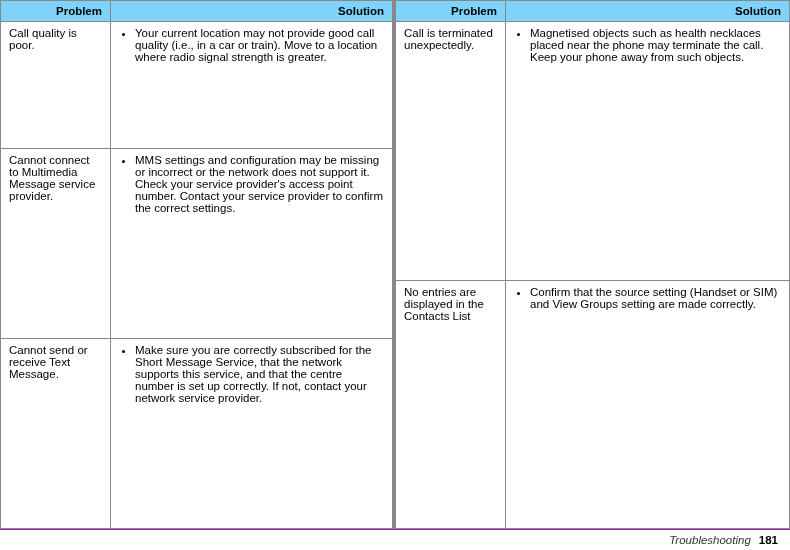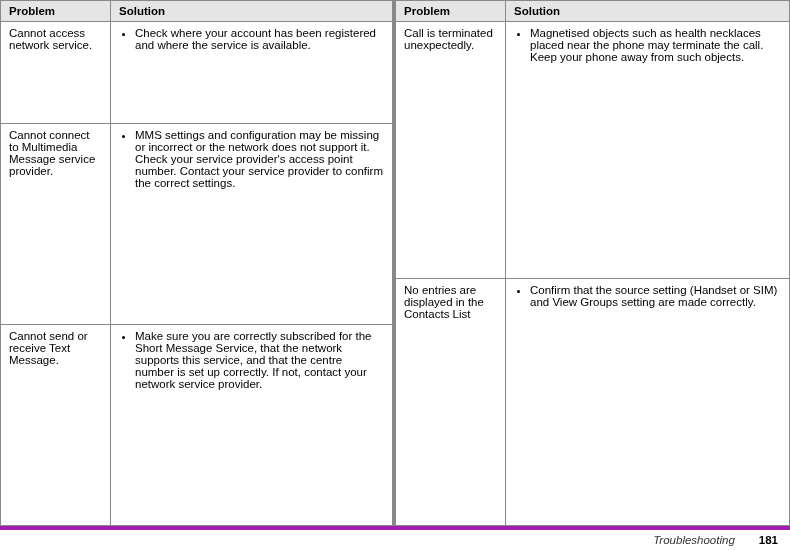"Problem" th { background: #e5e5e5 -> #7dd3fc; text-align: left -> right }
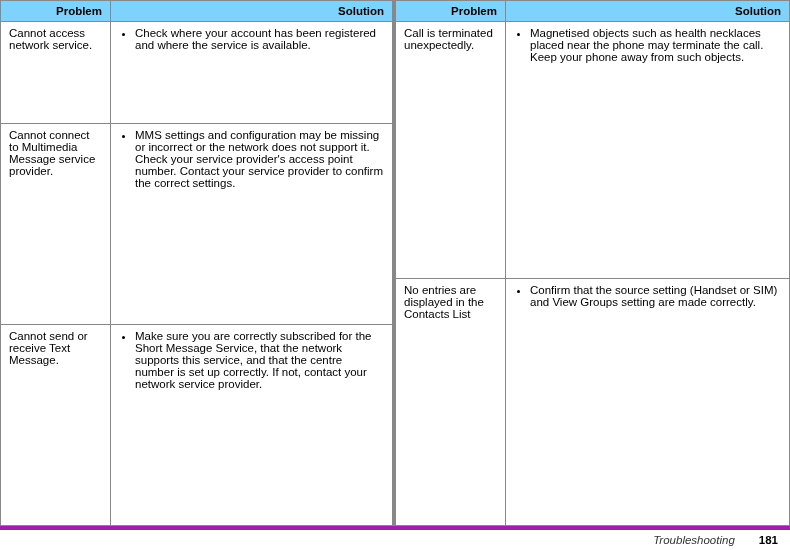"Call quality is poor." tr { html: none -> <tr> <td>Call quality is poor.</td> <td> <ul> <li>Your current location may not provide good call quality (i.e., in a car or train). Move to a location where radio signal strength is greater.</li> </ul> </td> </tr> }
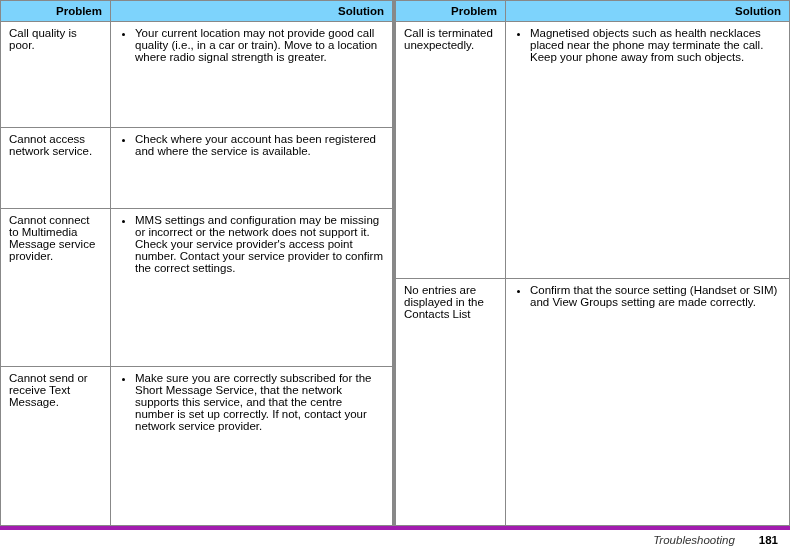"Cannot access network service." tr { html: <tr> <td>Cannot access network service.</td> <td> <ul> <li>Check where your account has been registered and where the service is available.</li> </ul> </td> </tr> -> none }
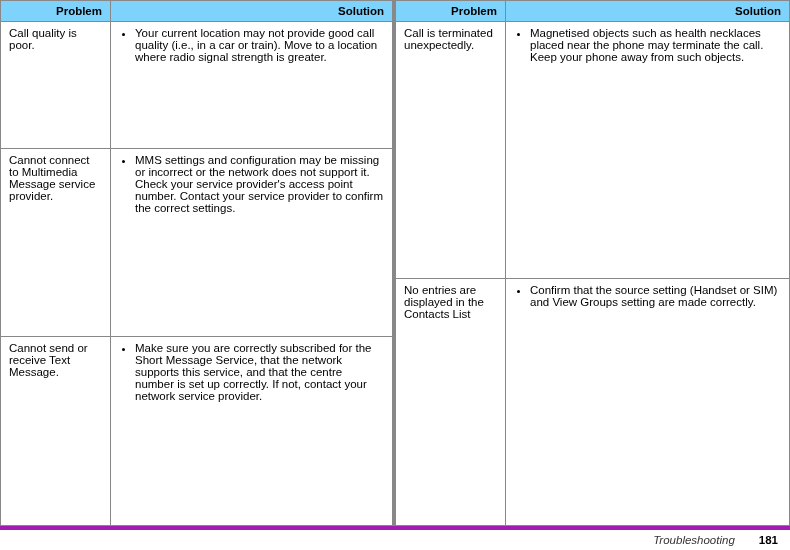"Troubleshooting" .footer { border-top: 4px solid #a21caf -> 1px solid #a21caf }
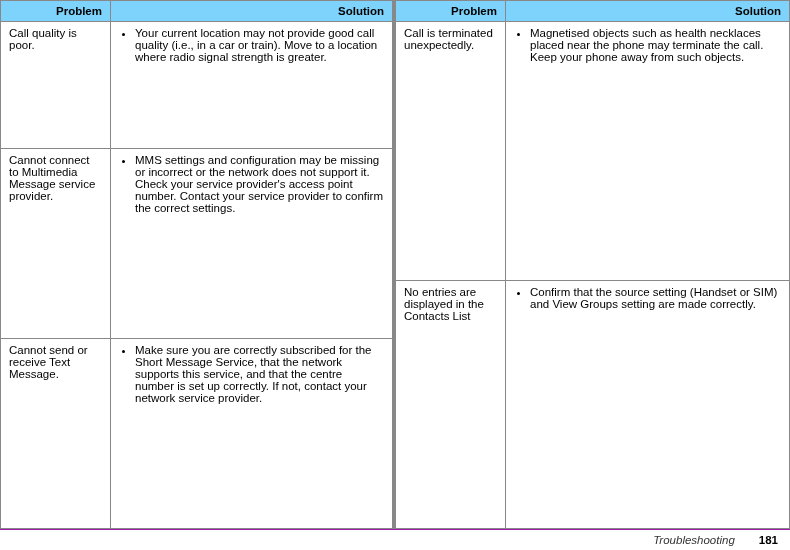"181" .footer-page { margin-left: 24px -> 8px }
